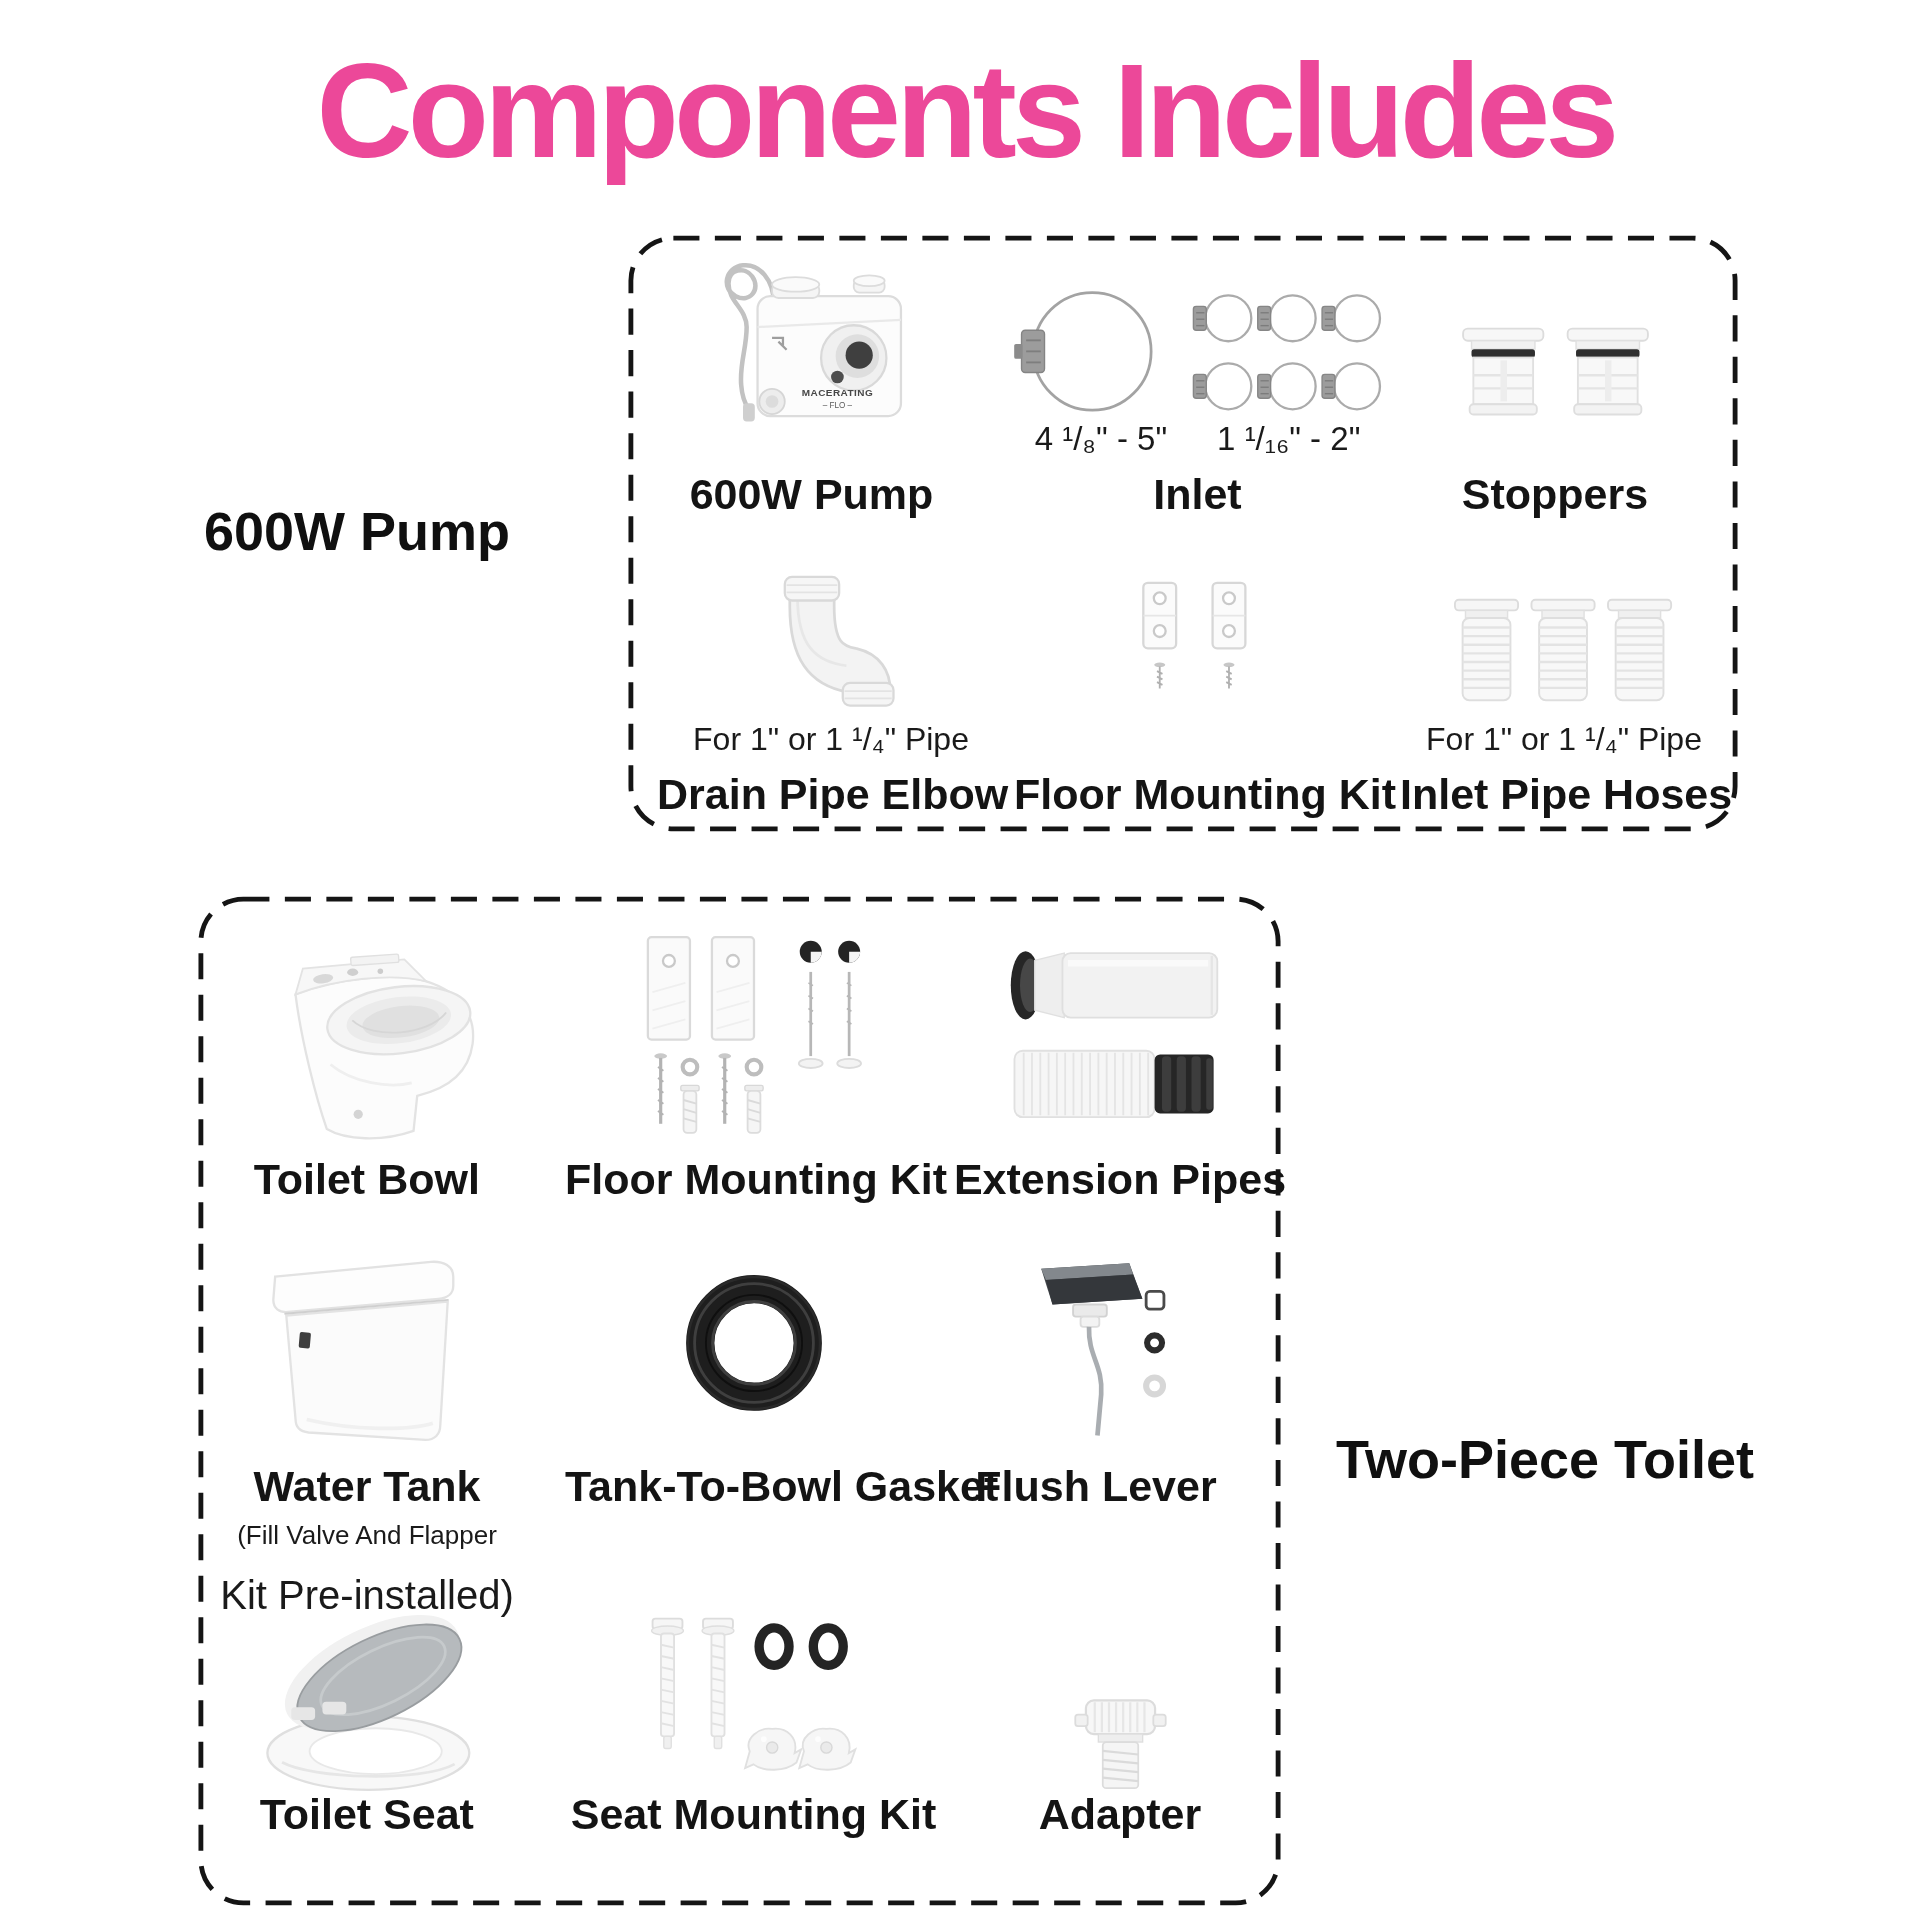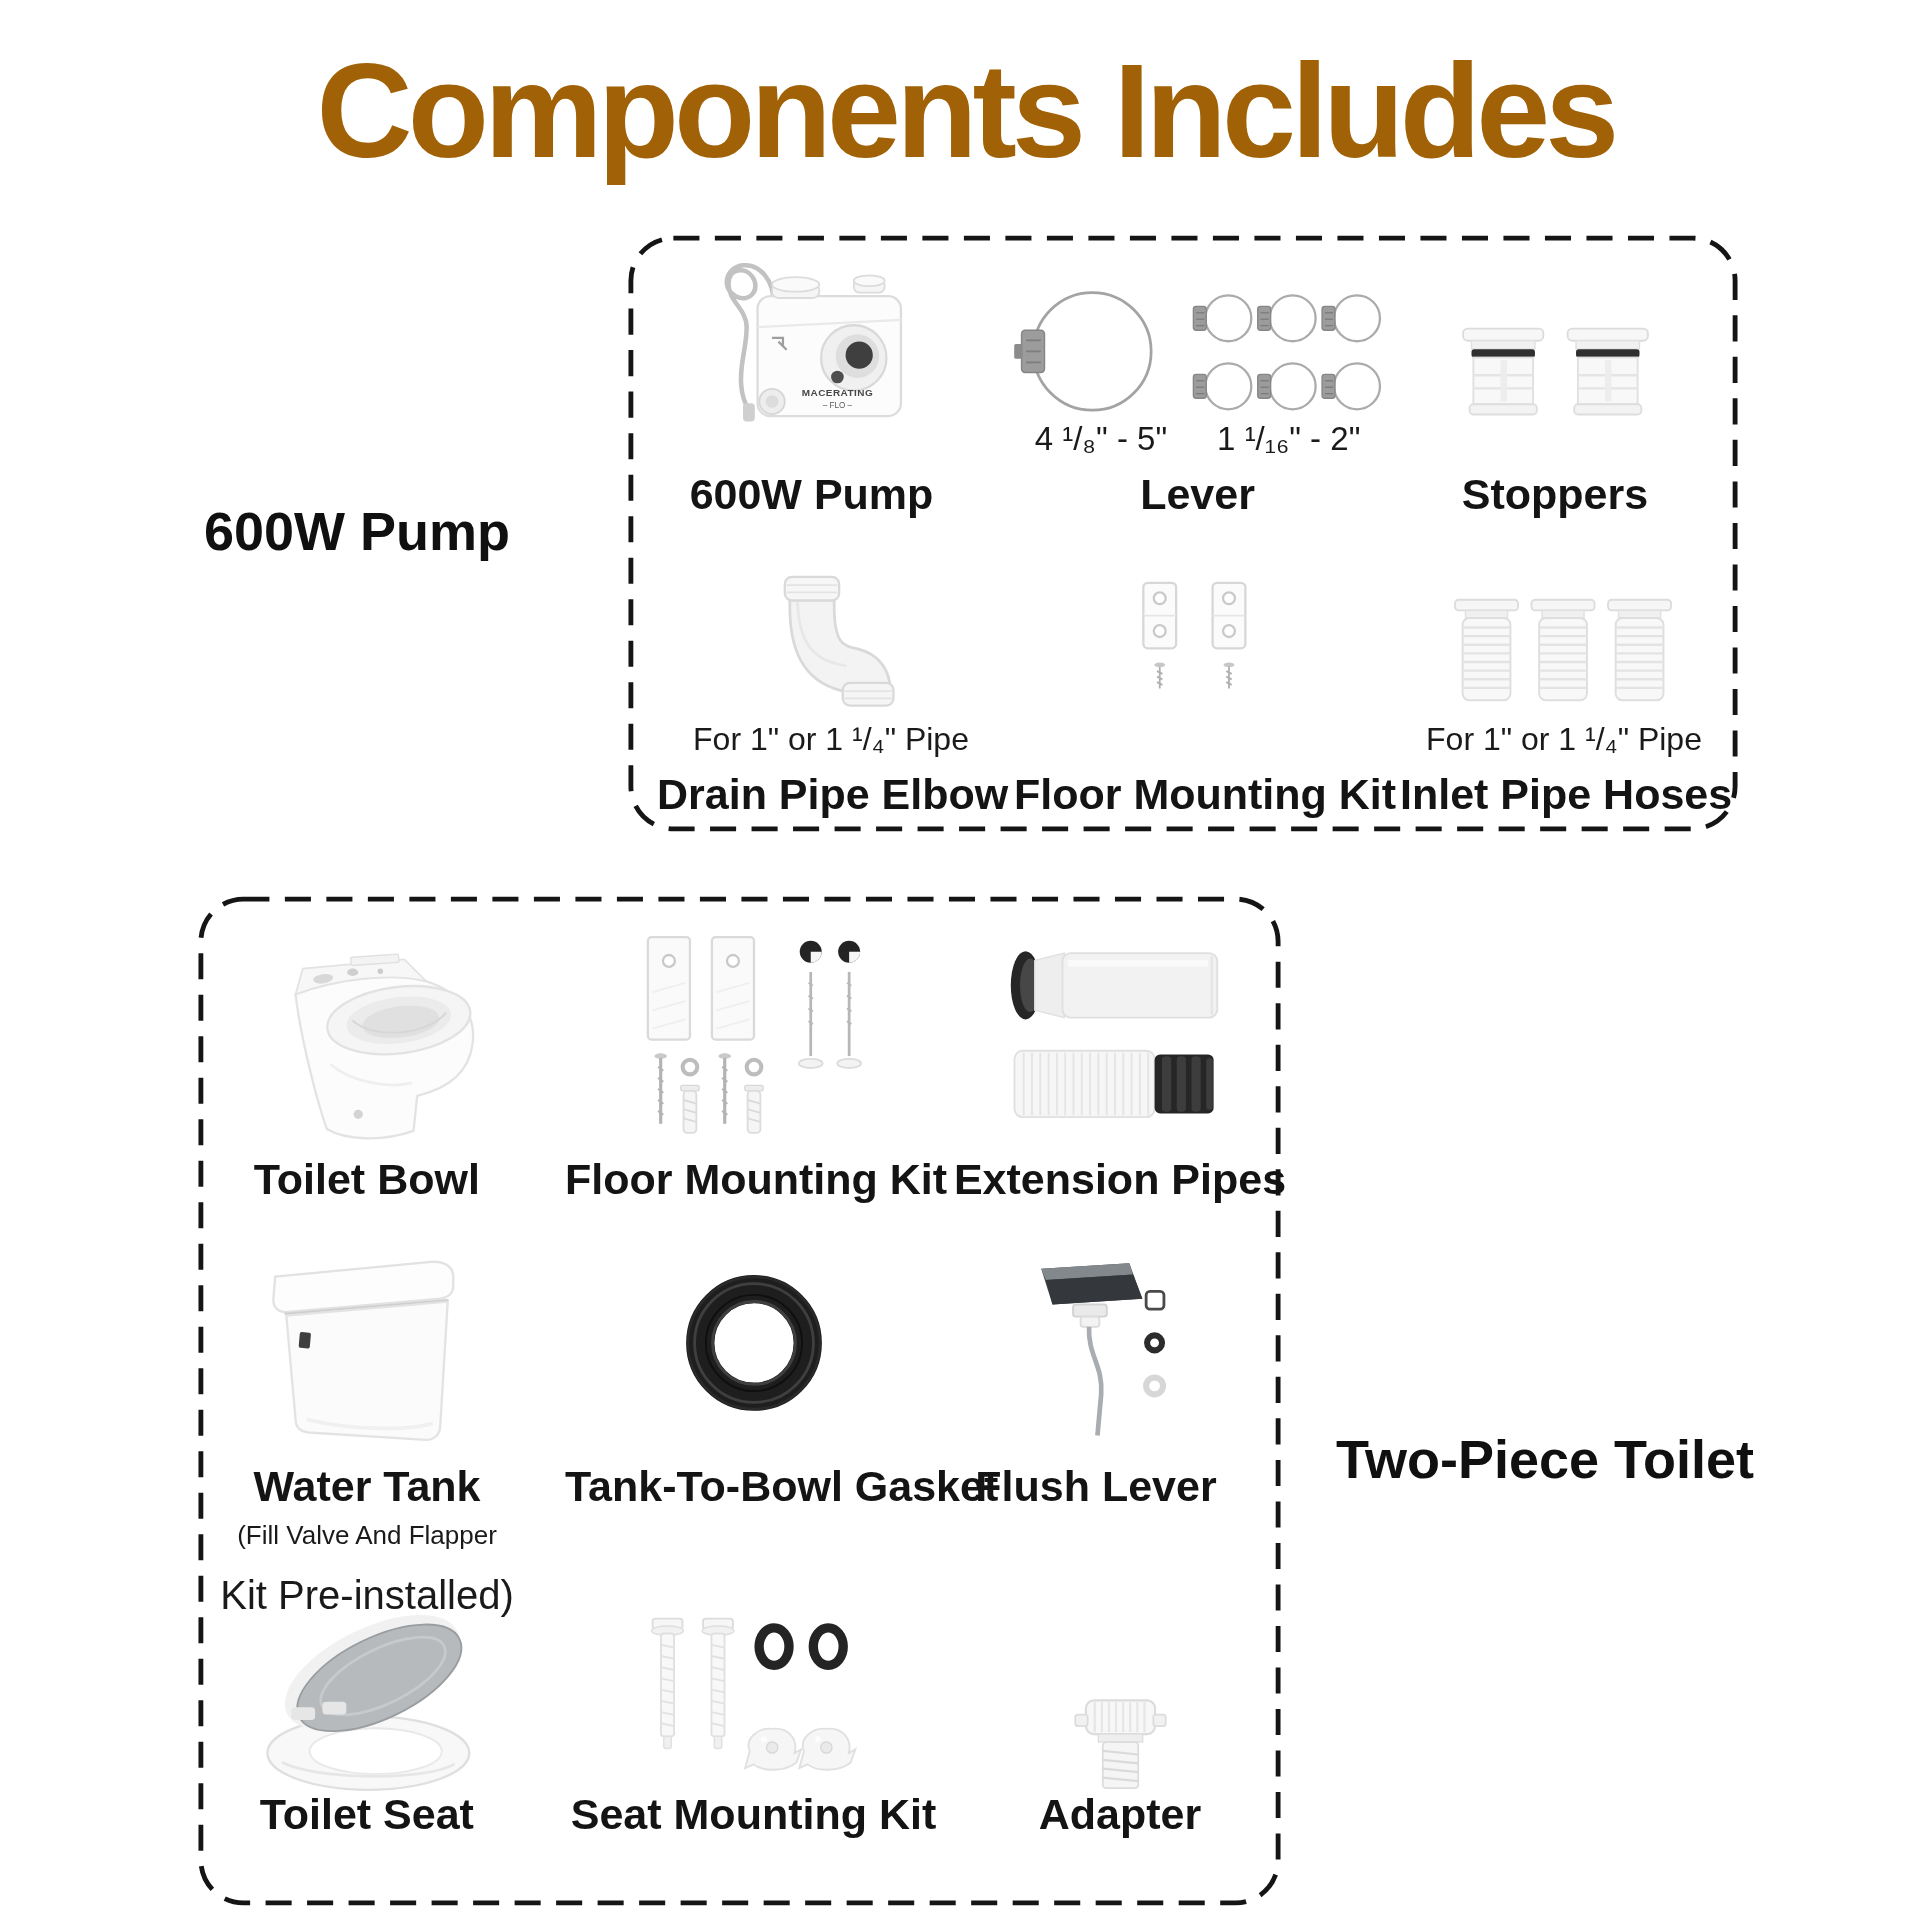"Components Includes" .title { color: #a16207 -> #ec4899 }
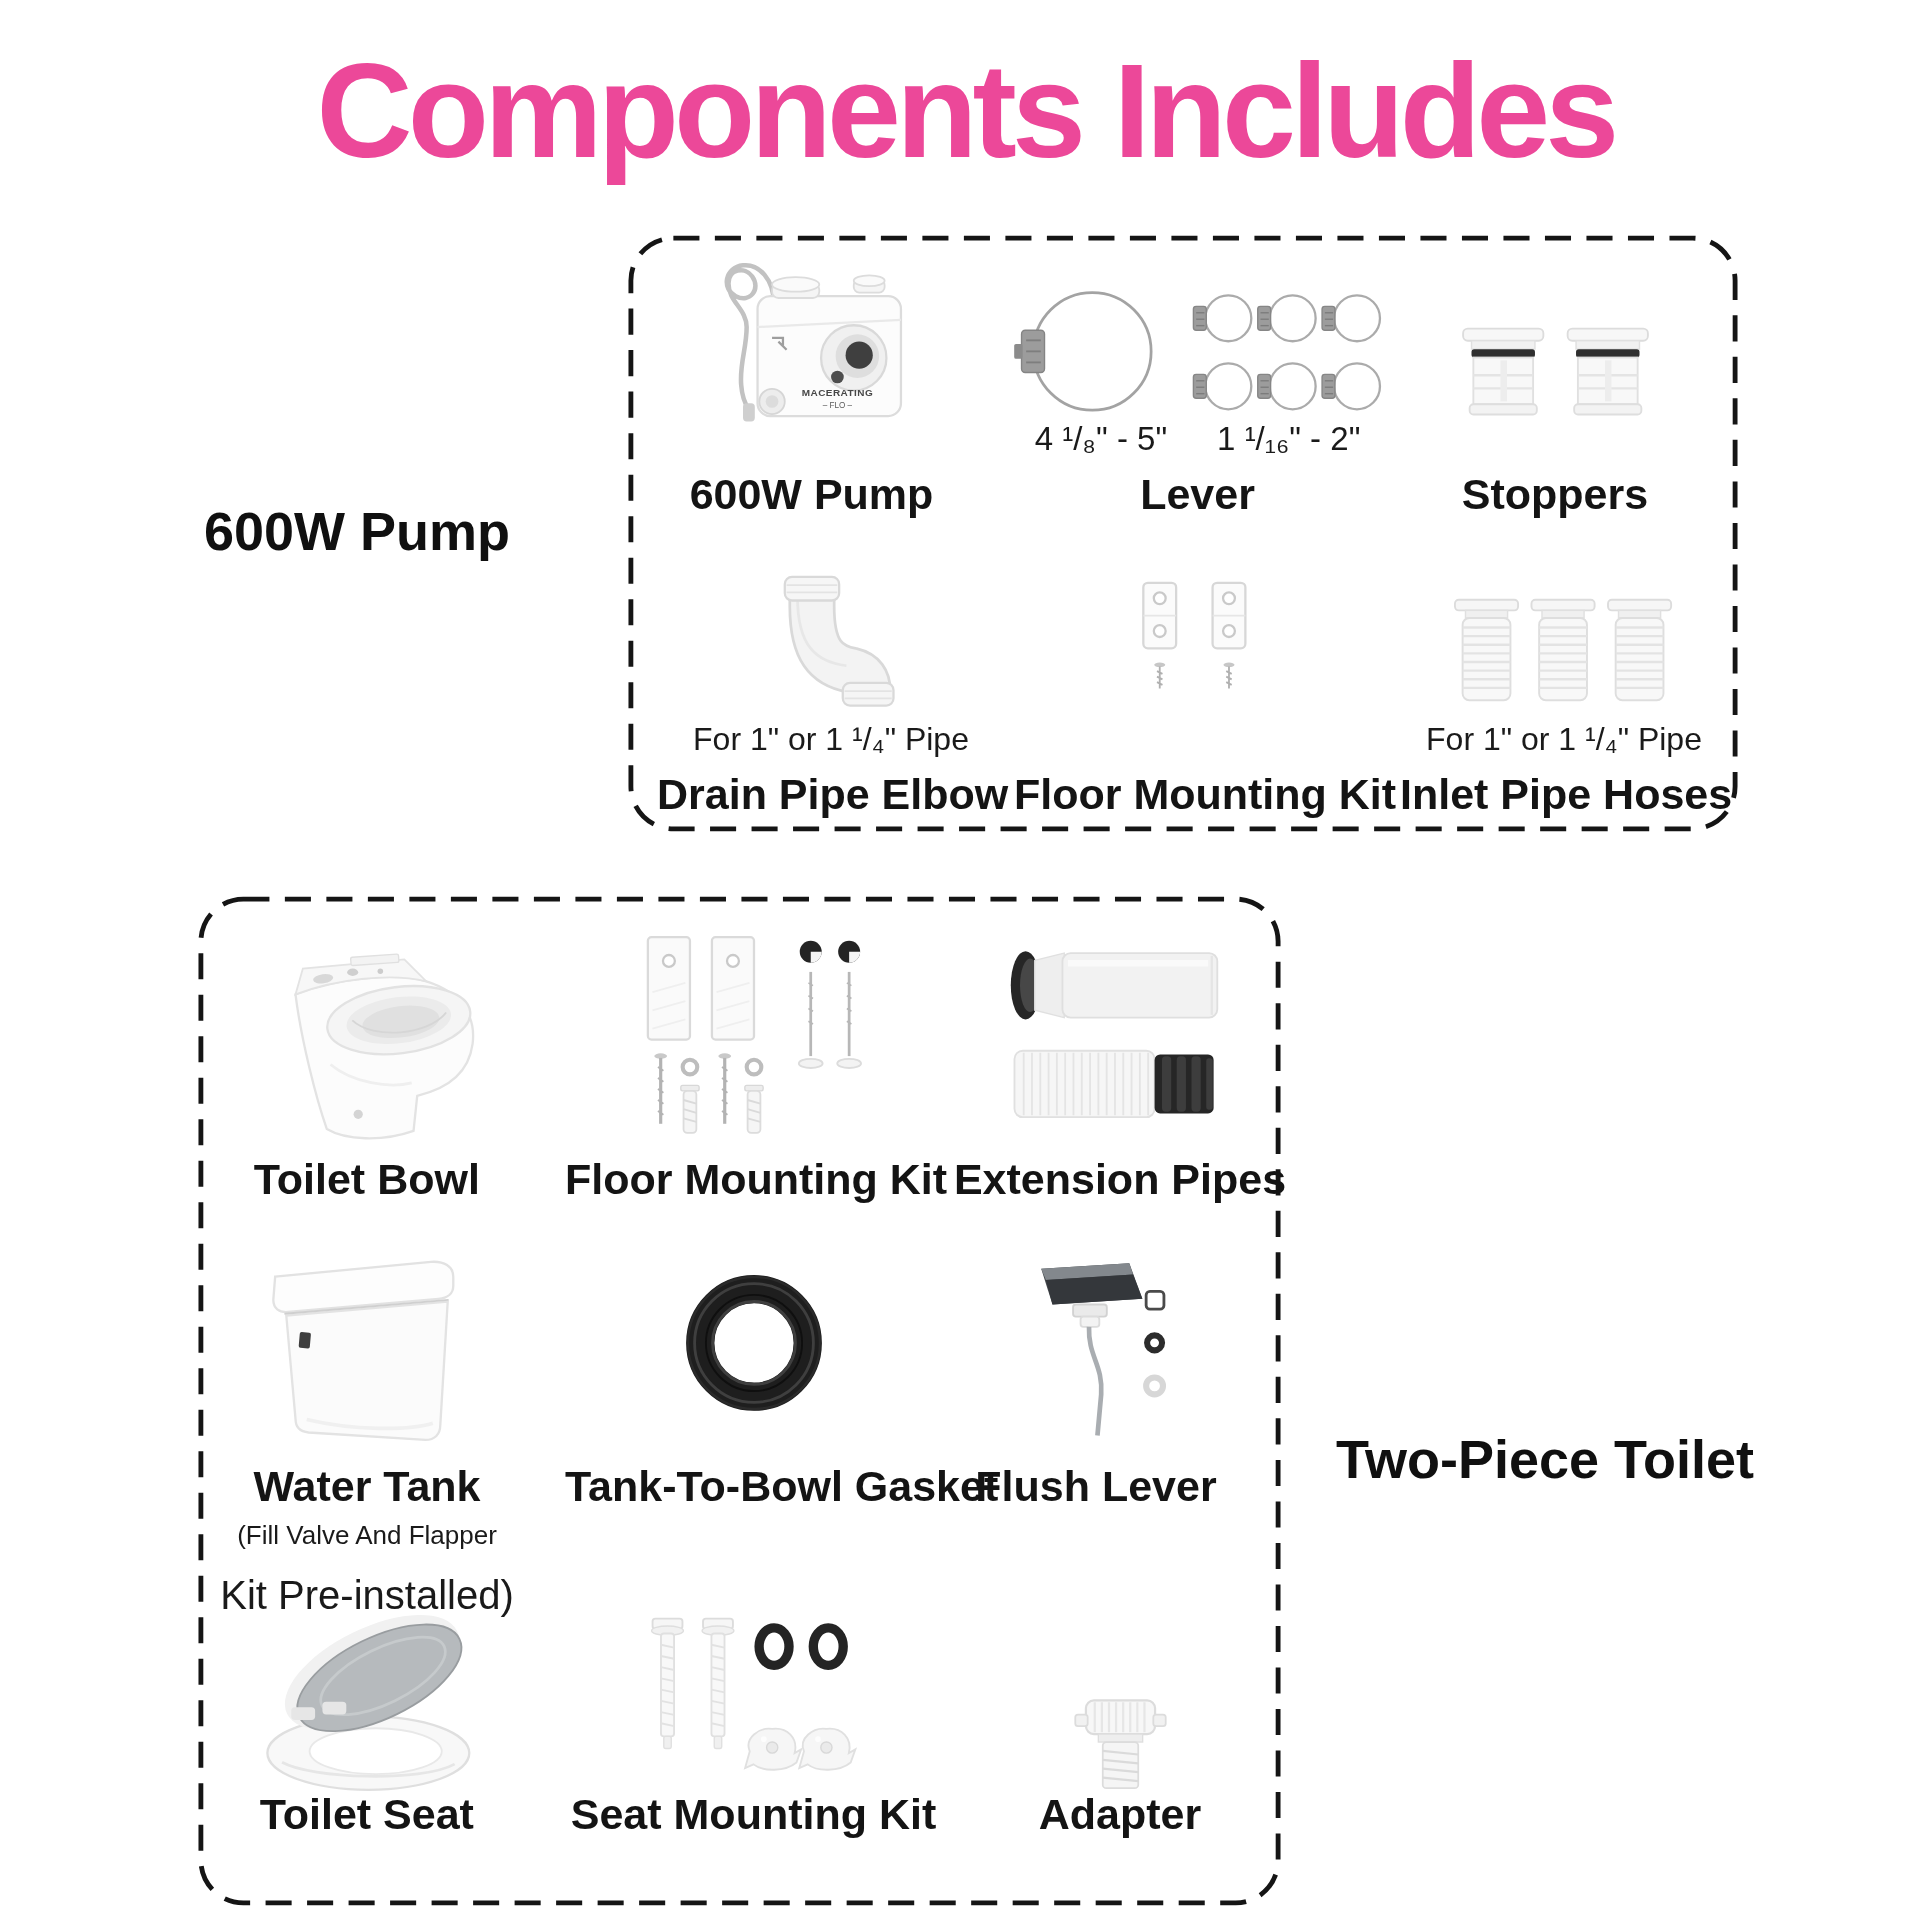"Lever" div.label { text: Lever -> Inlet }
